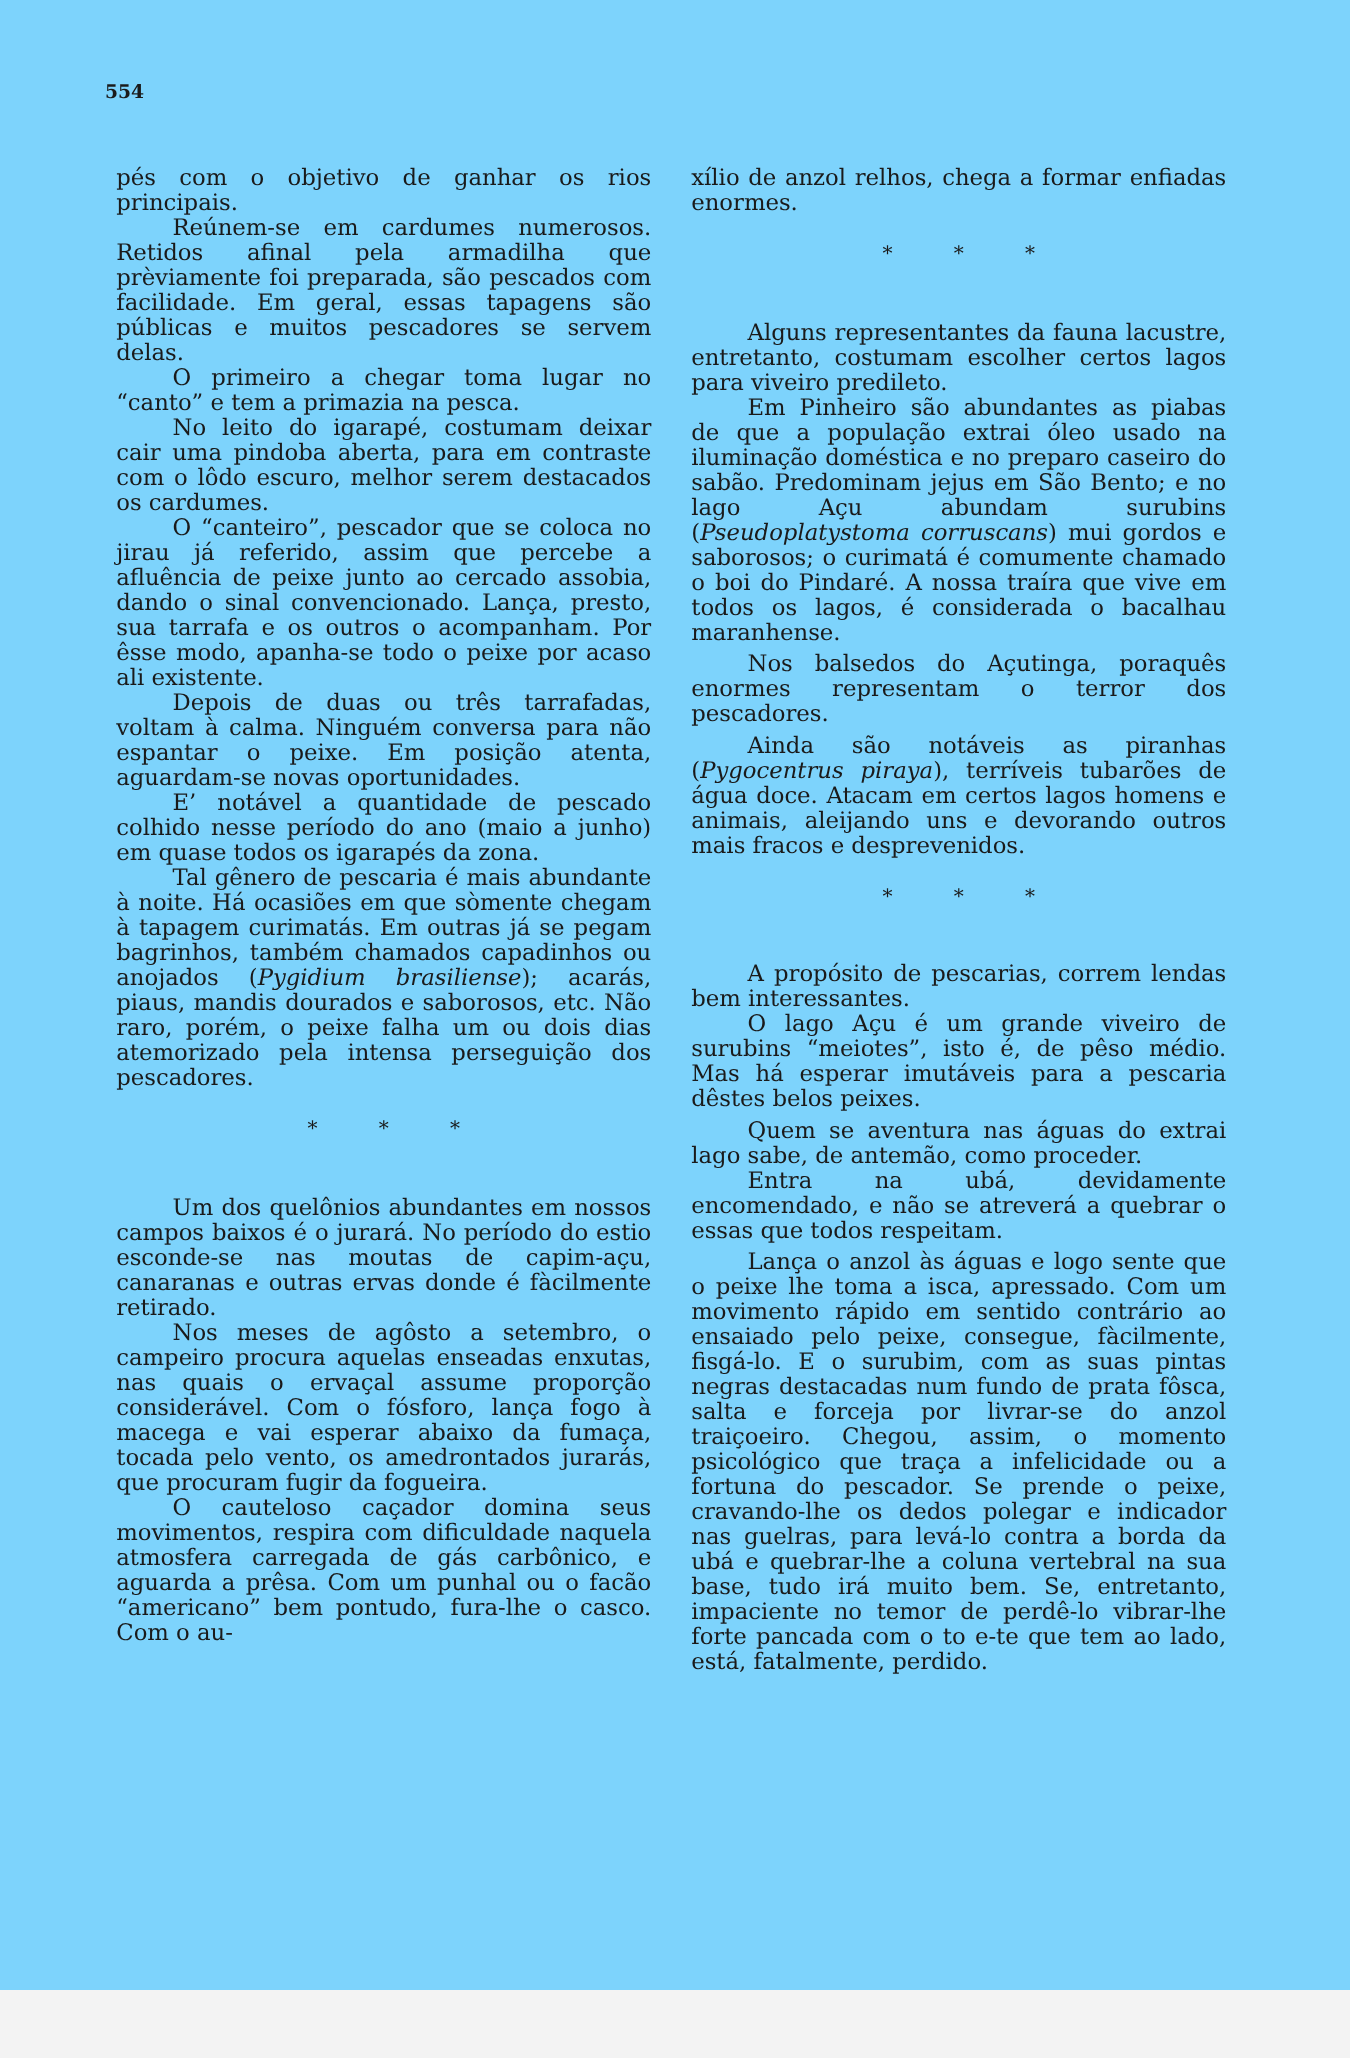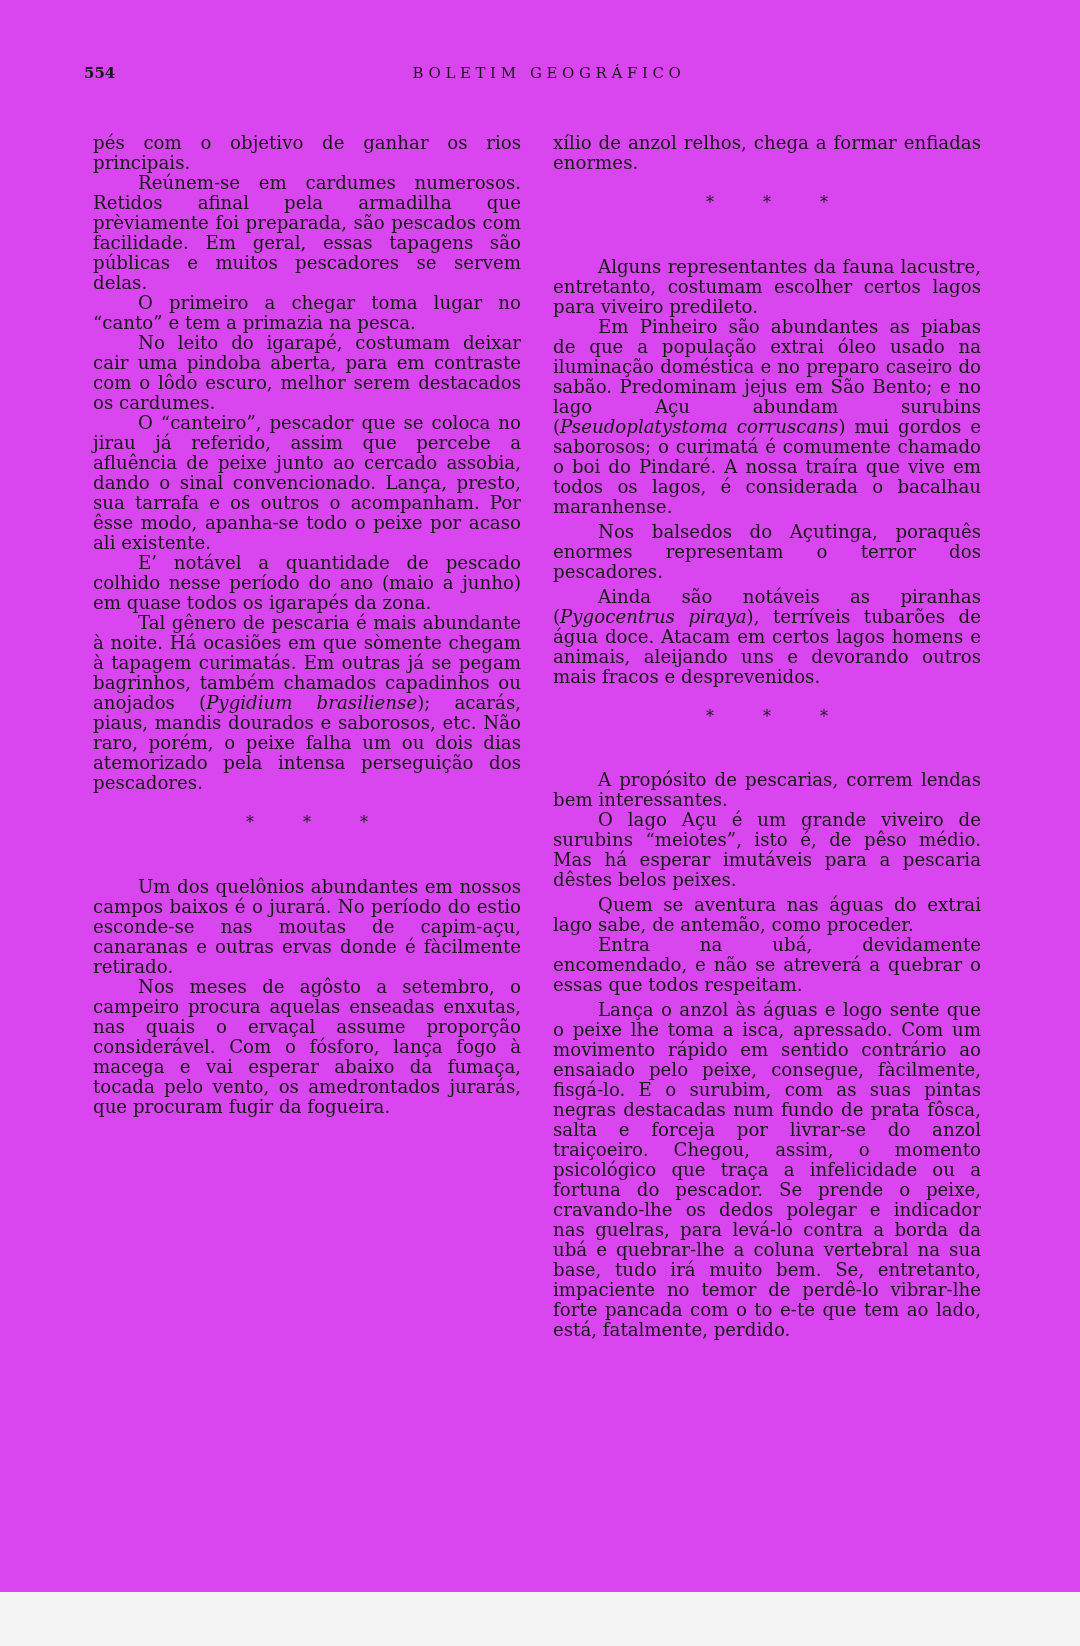"554" .page { background: #d946ef -> #7dd3fc }
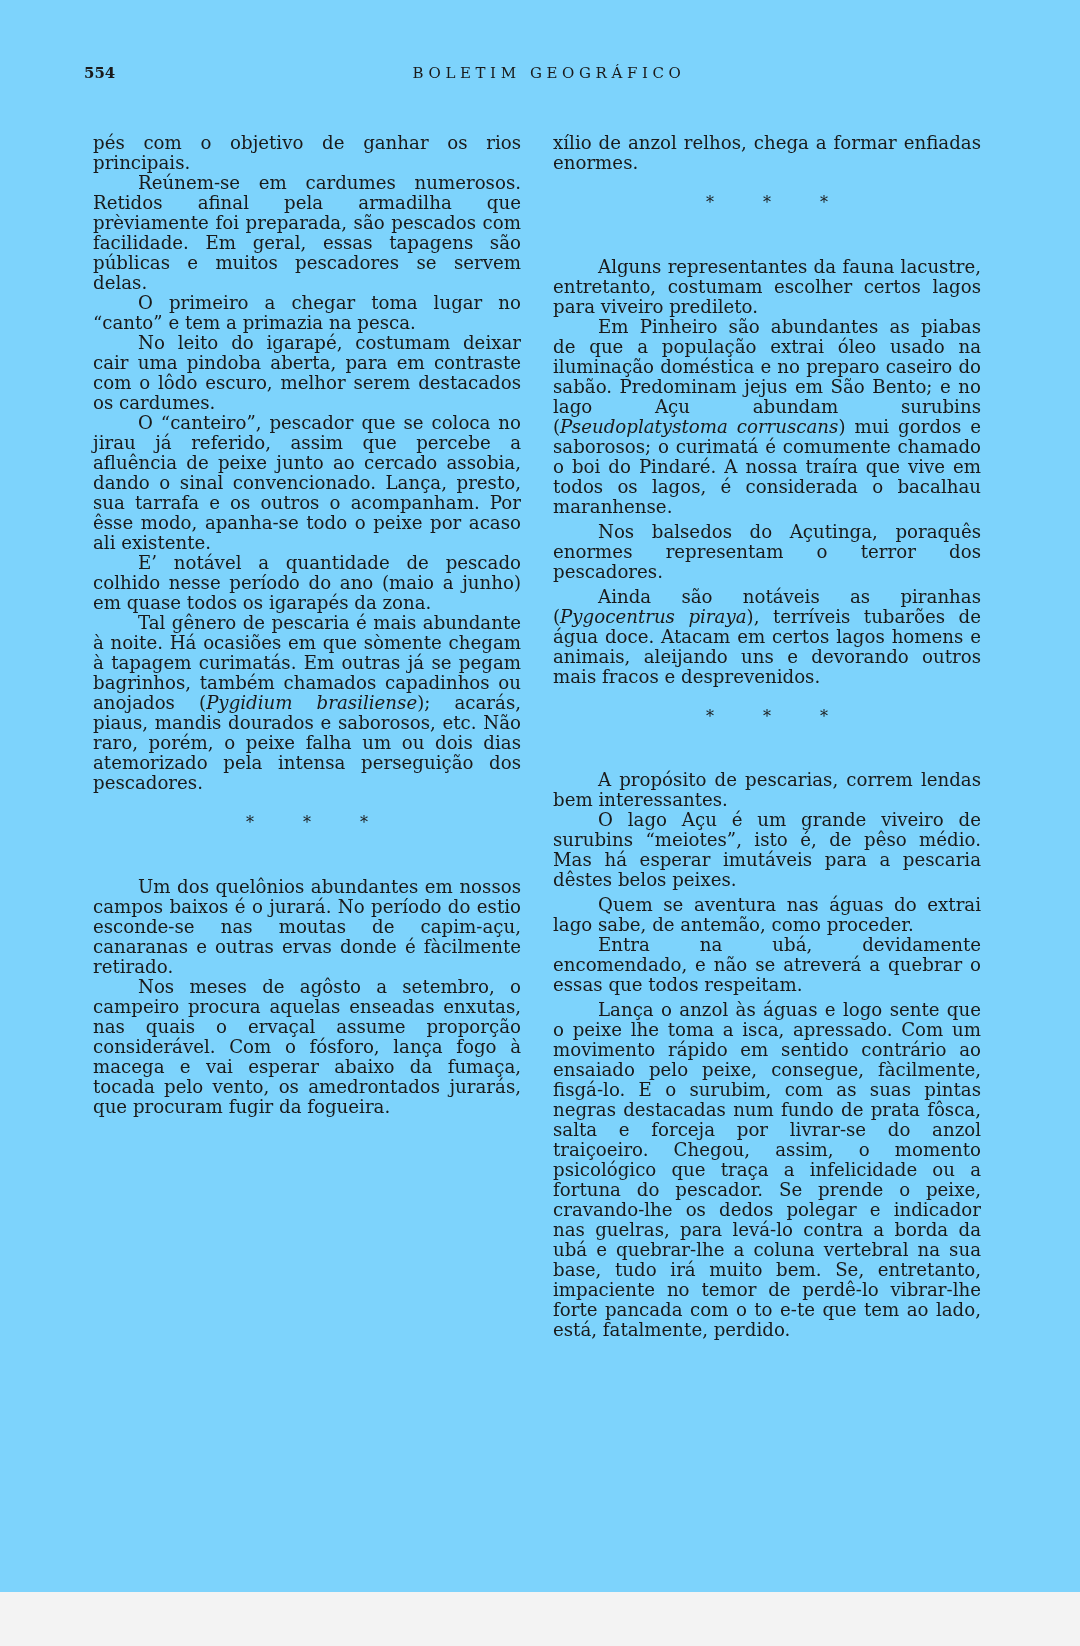"BOLETIM GEOGRÁFICO" div.journal-title { html: <div>BOLETIM GEOGRÁFICO</div> -> none }
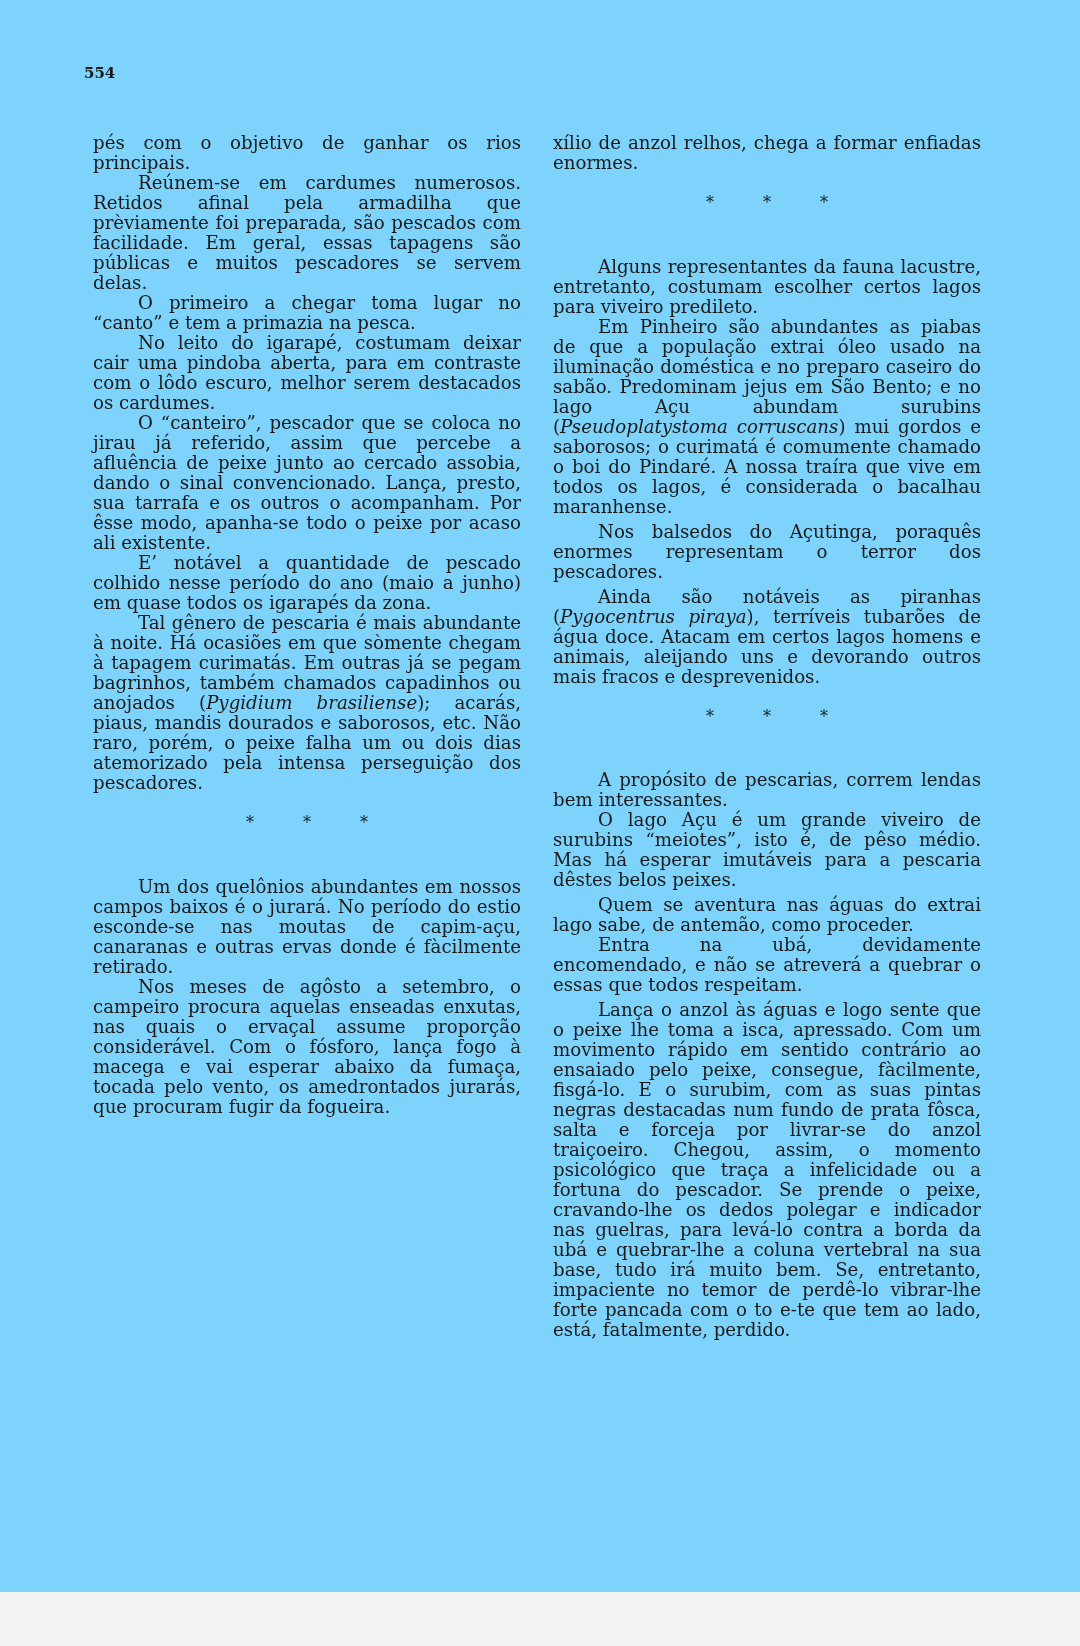"Depois de duas ou três" p { html: none -> <p>Depois de duas ou três tarrafadas, voltam à calma. Ninguém conversa para não espantar o peixe. Em posição atenta, aguardam-se novas oportunidades.</p> }
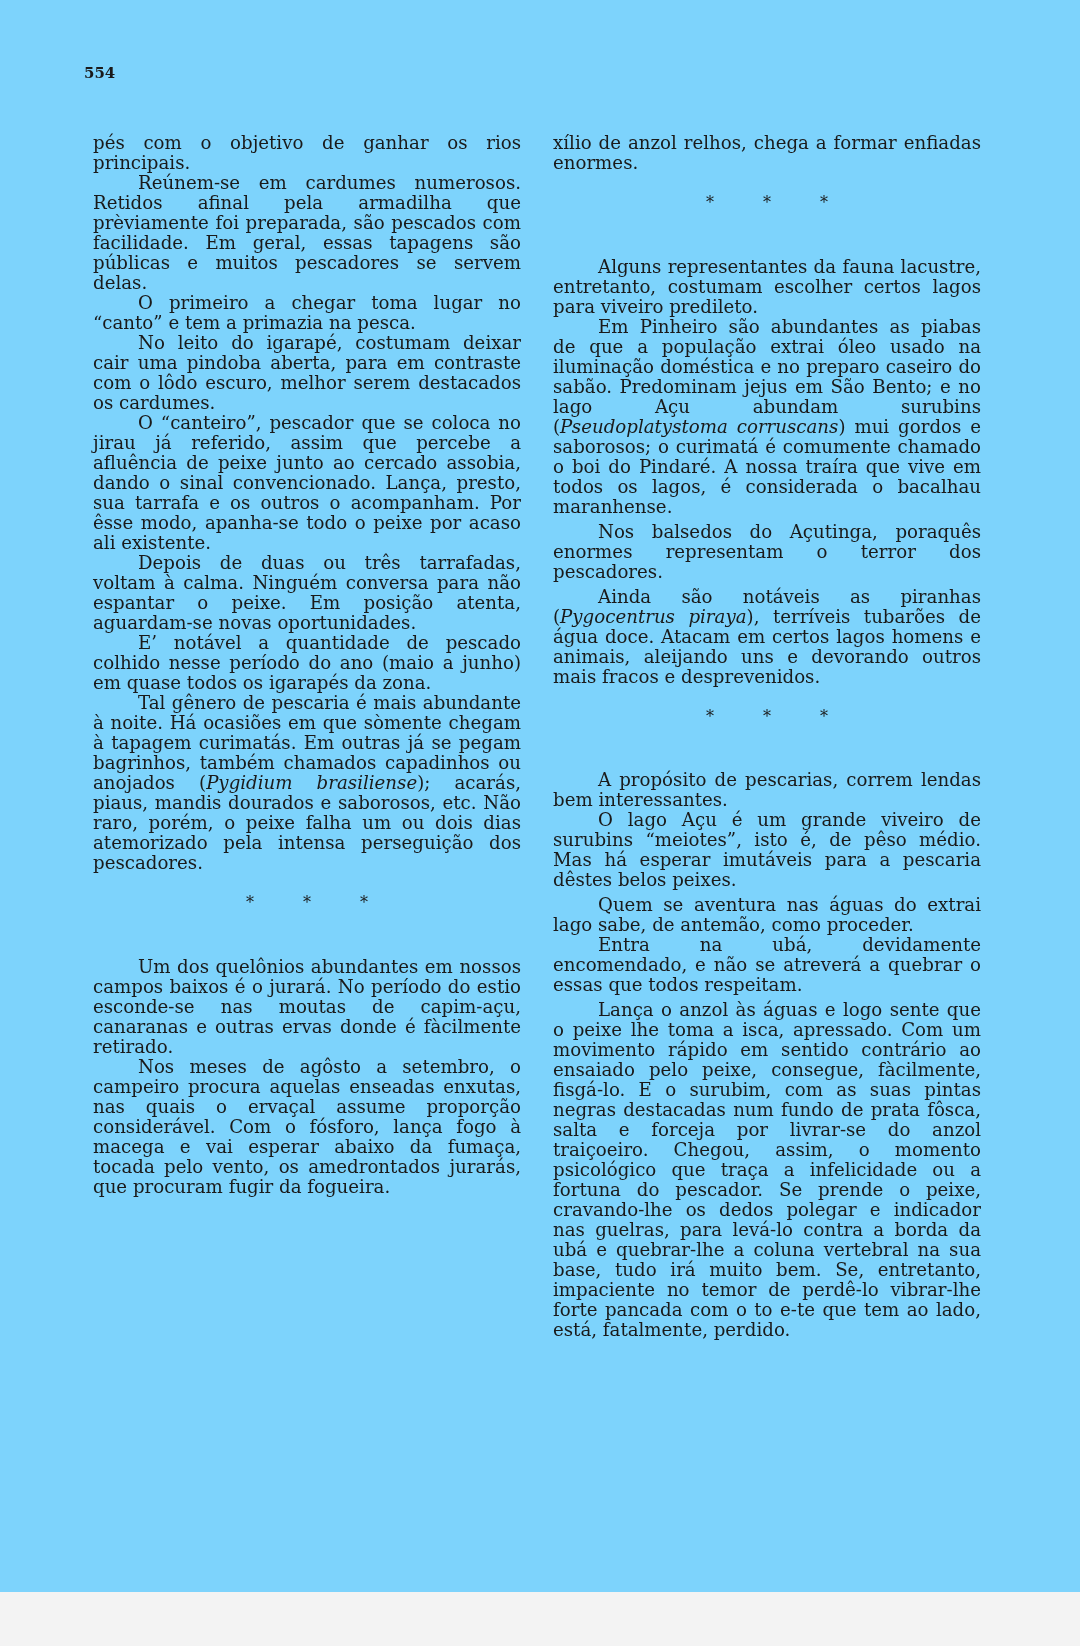"O cauteloso caçador domina seus" p { html: none -> <p>O cauteloso caçador domina seus movimentos, respira com dificuldade naquela atmosfera carregada de gás carbônico, e aguarda a prêsa. Com um punhal ou o facão “americano” bem pontudo, fura-lhe o casco. Com o au-</p> }
